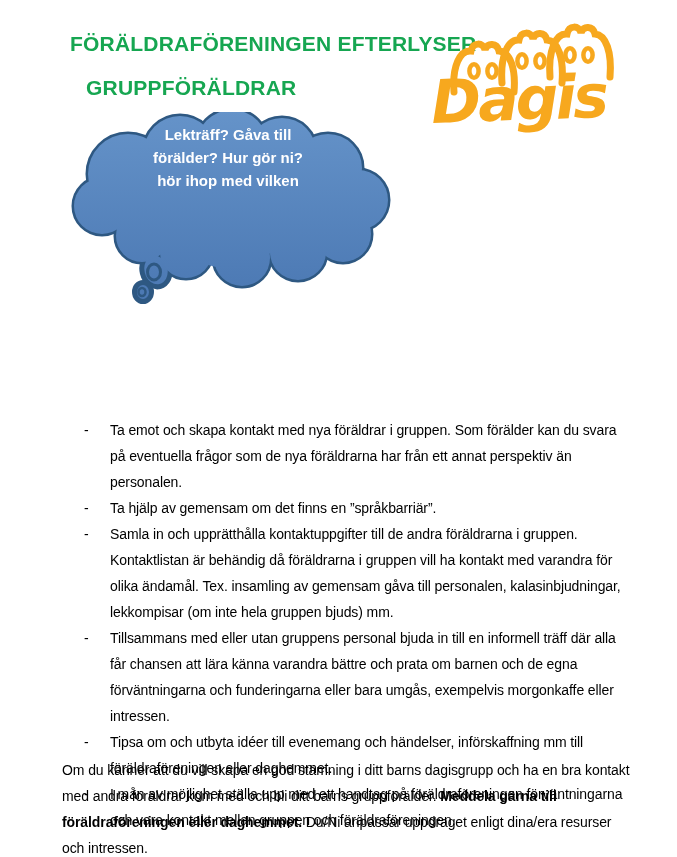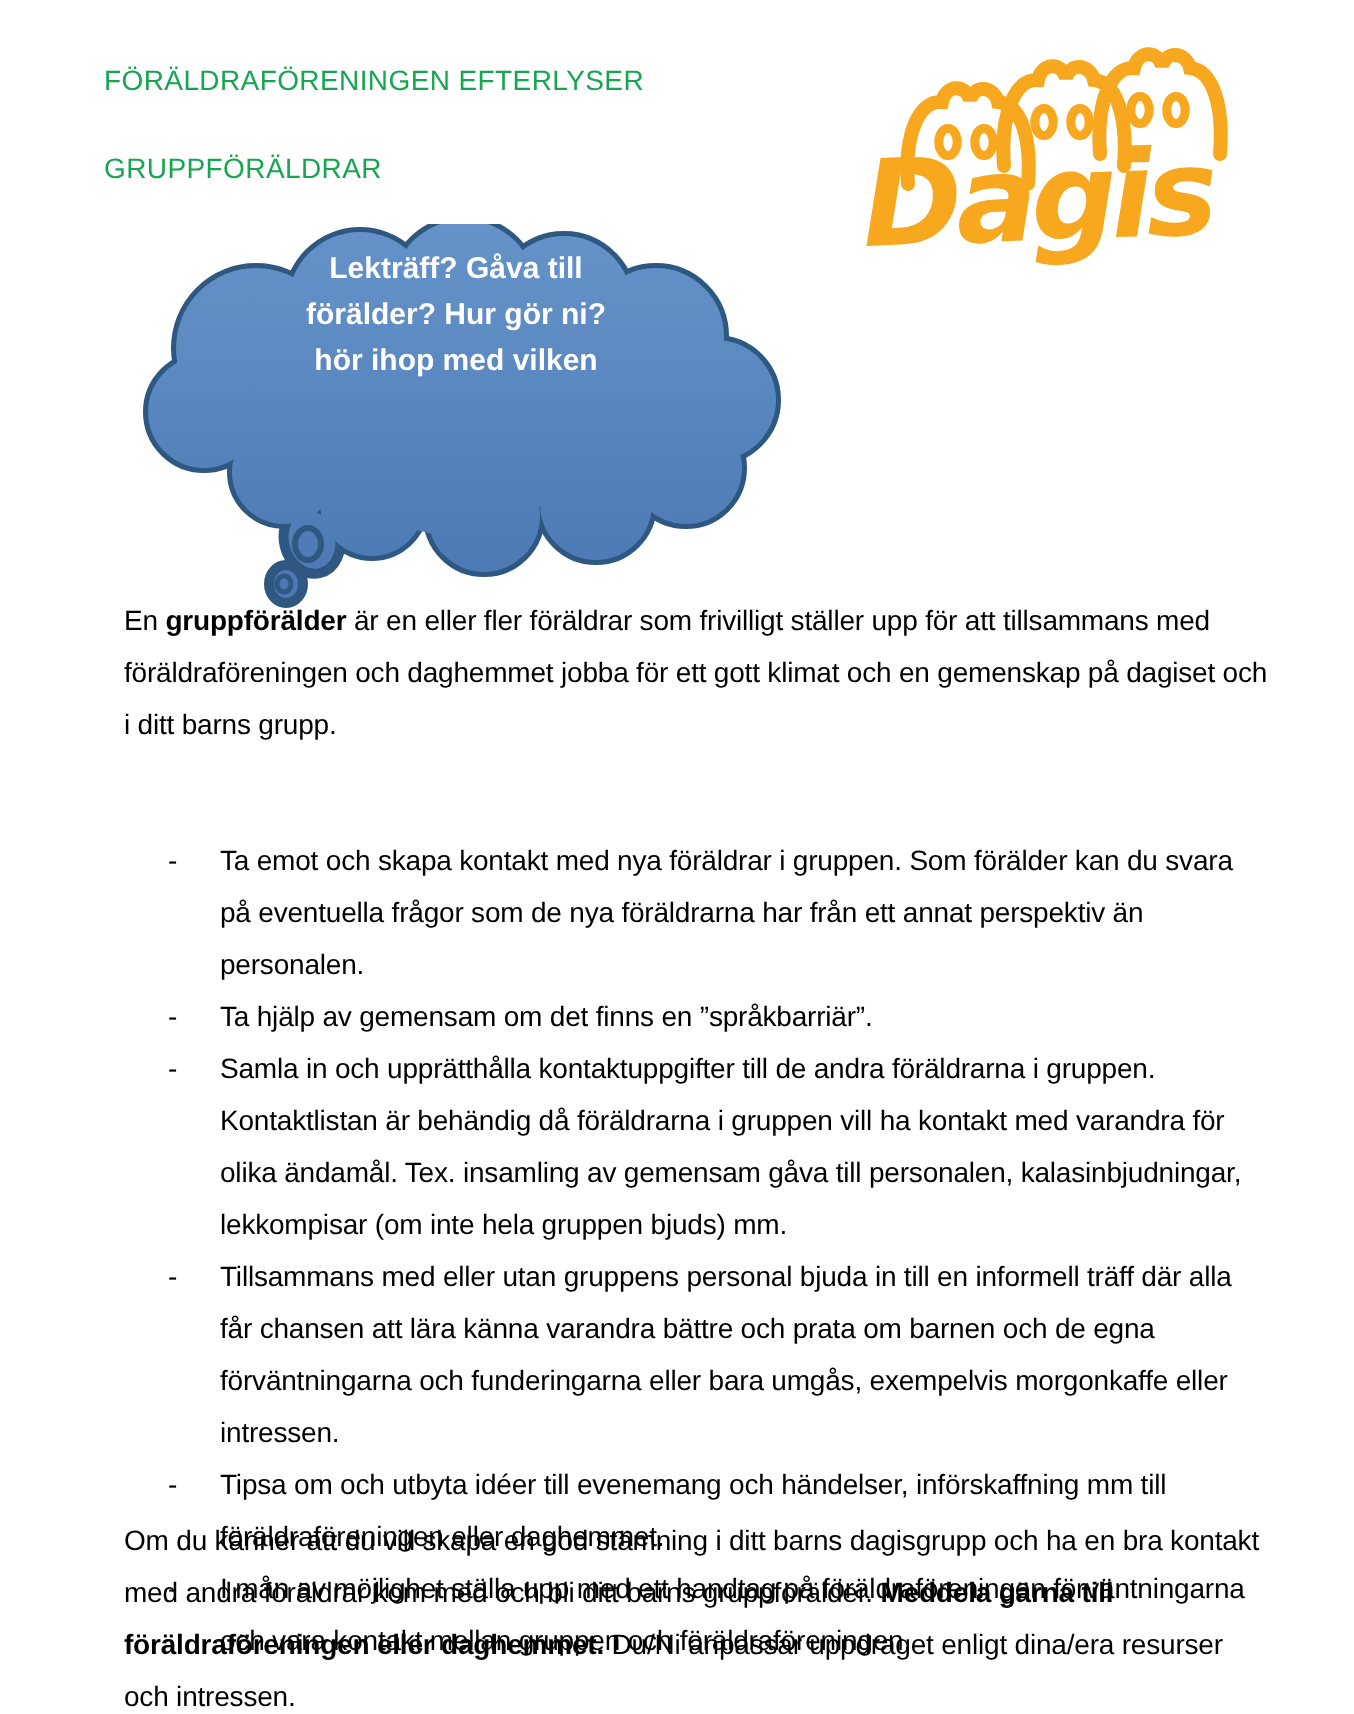"FÖRÄLDRAFÖRENINGEN EFTERLYSER" .doc-heading { font-size: 14px -> 21px; font-weight: normal -> bold; left: 52px -> 70px }
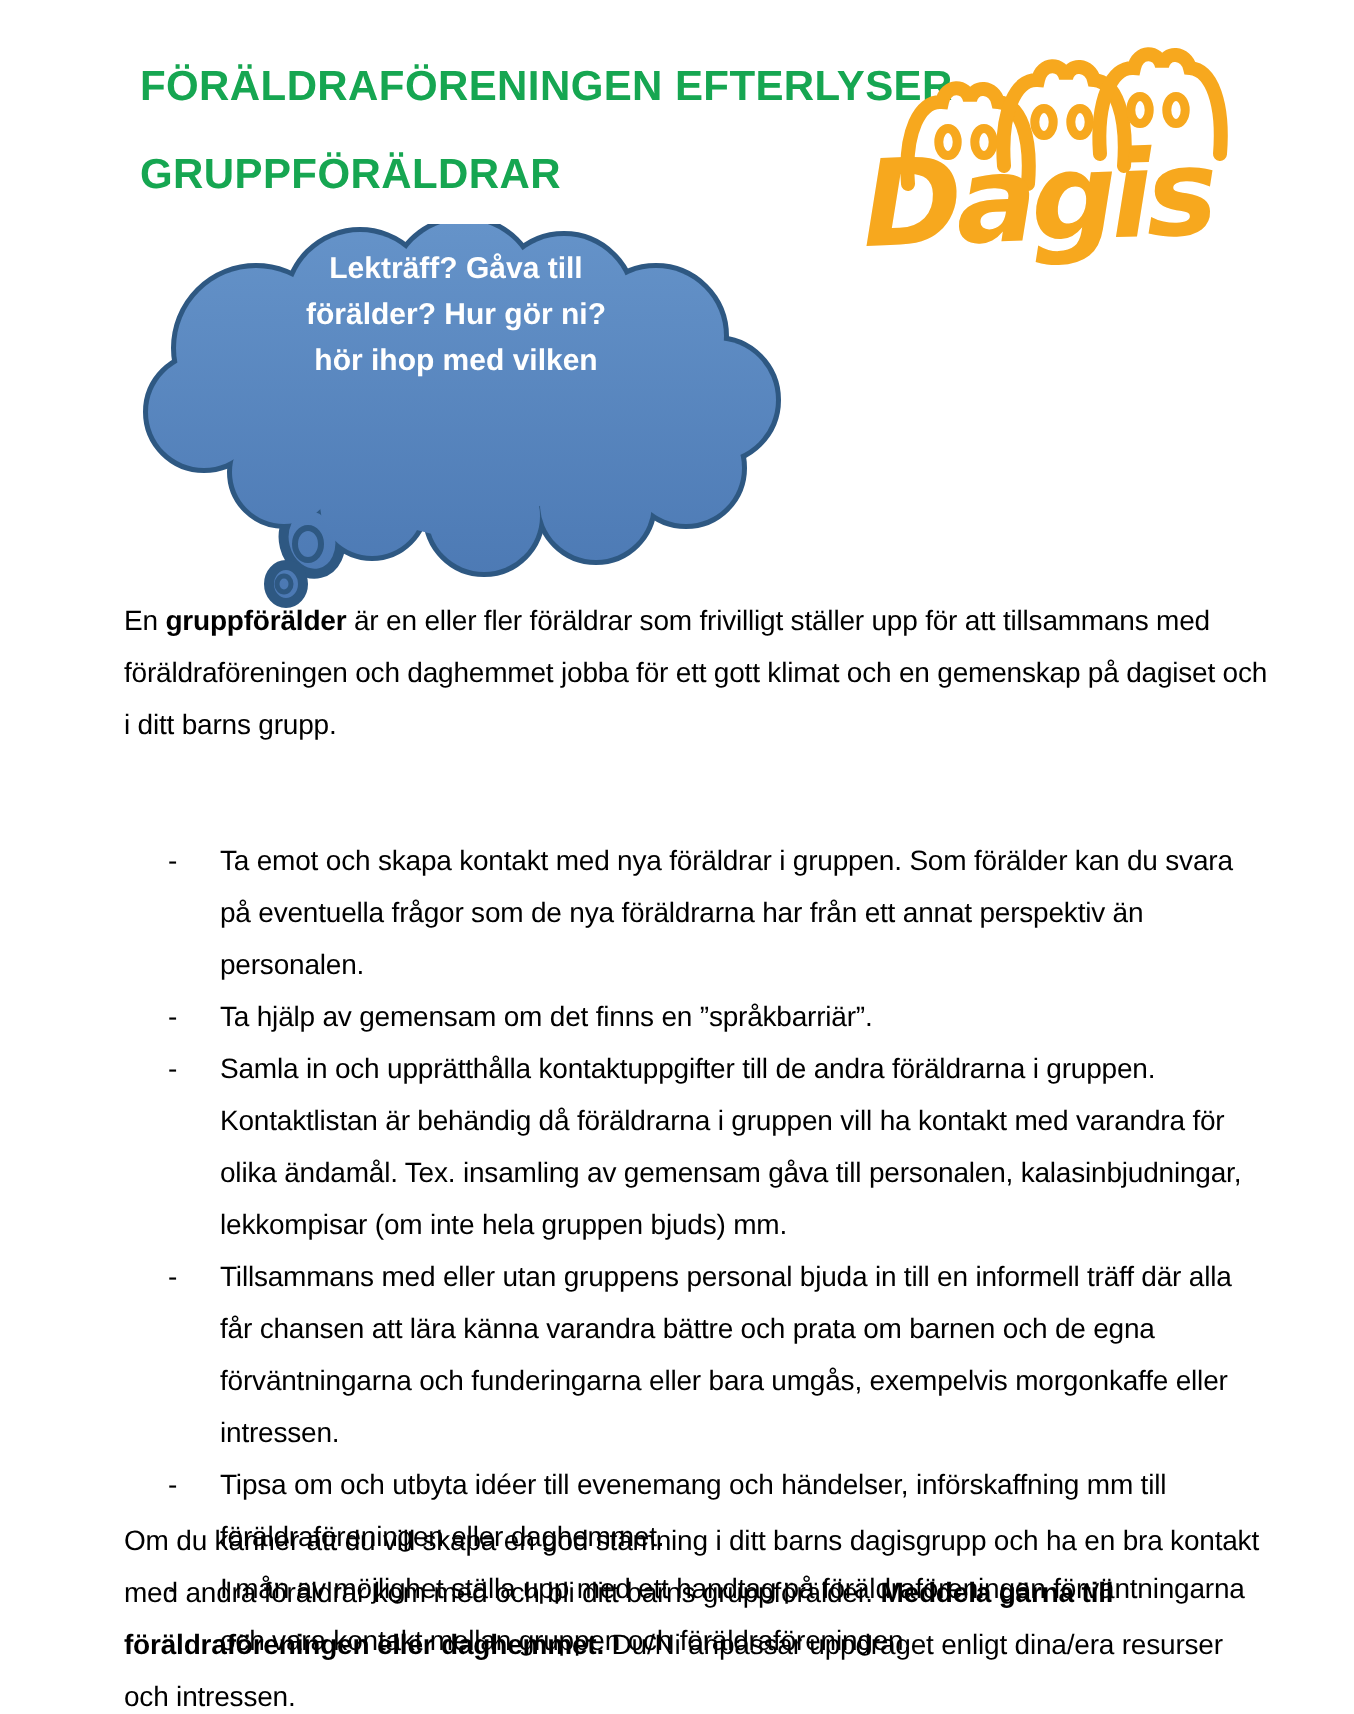"GRUPPFÖRÄLDRAR" .doc-heading.line2 { margin-left: none -> 16px }
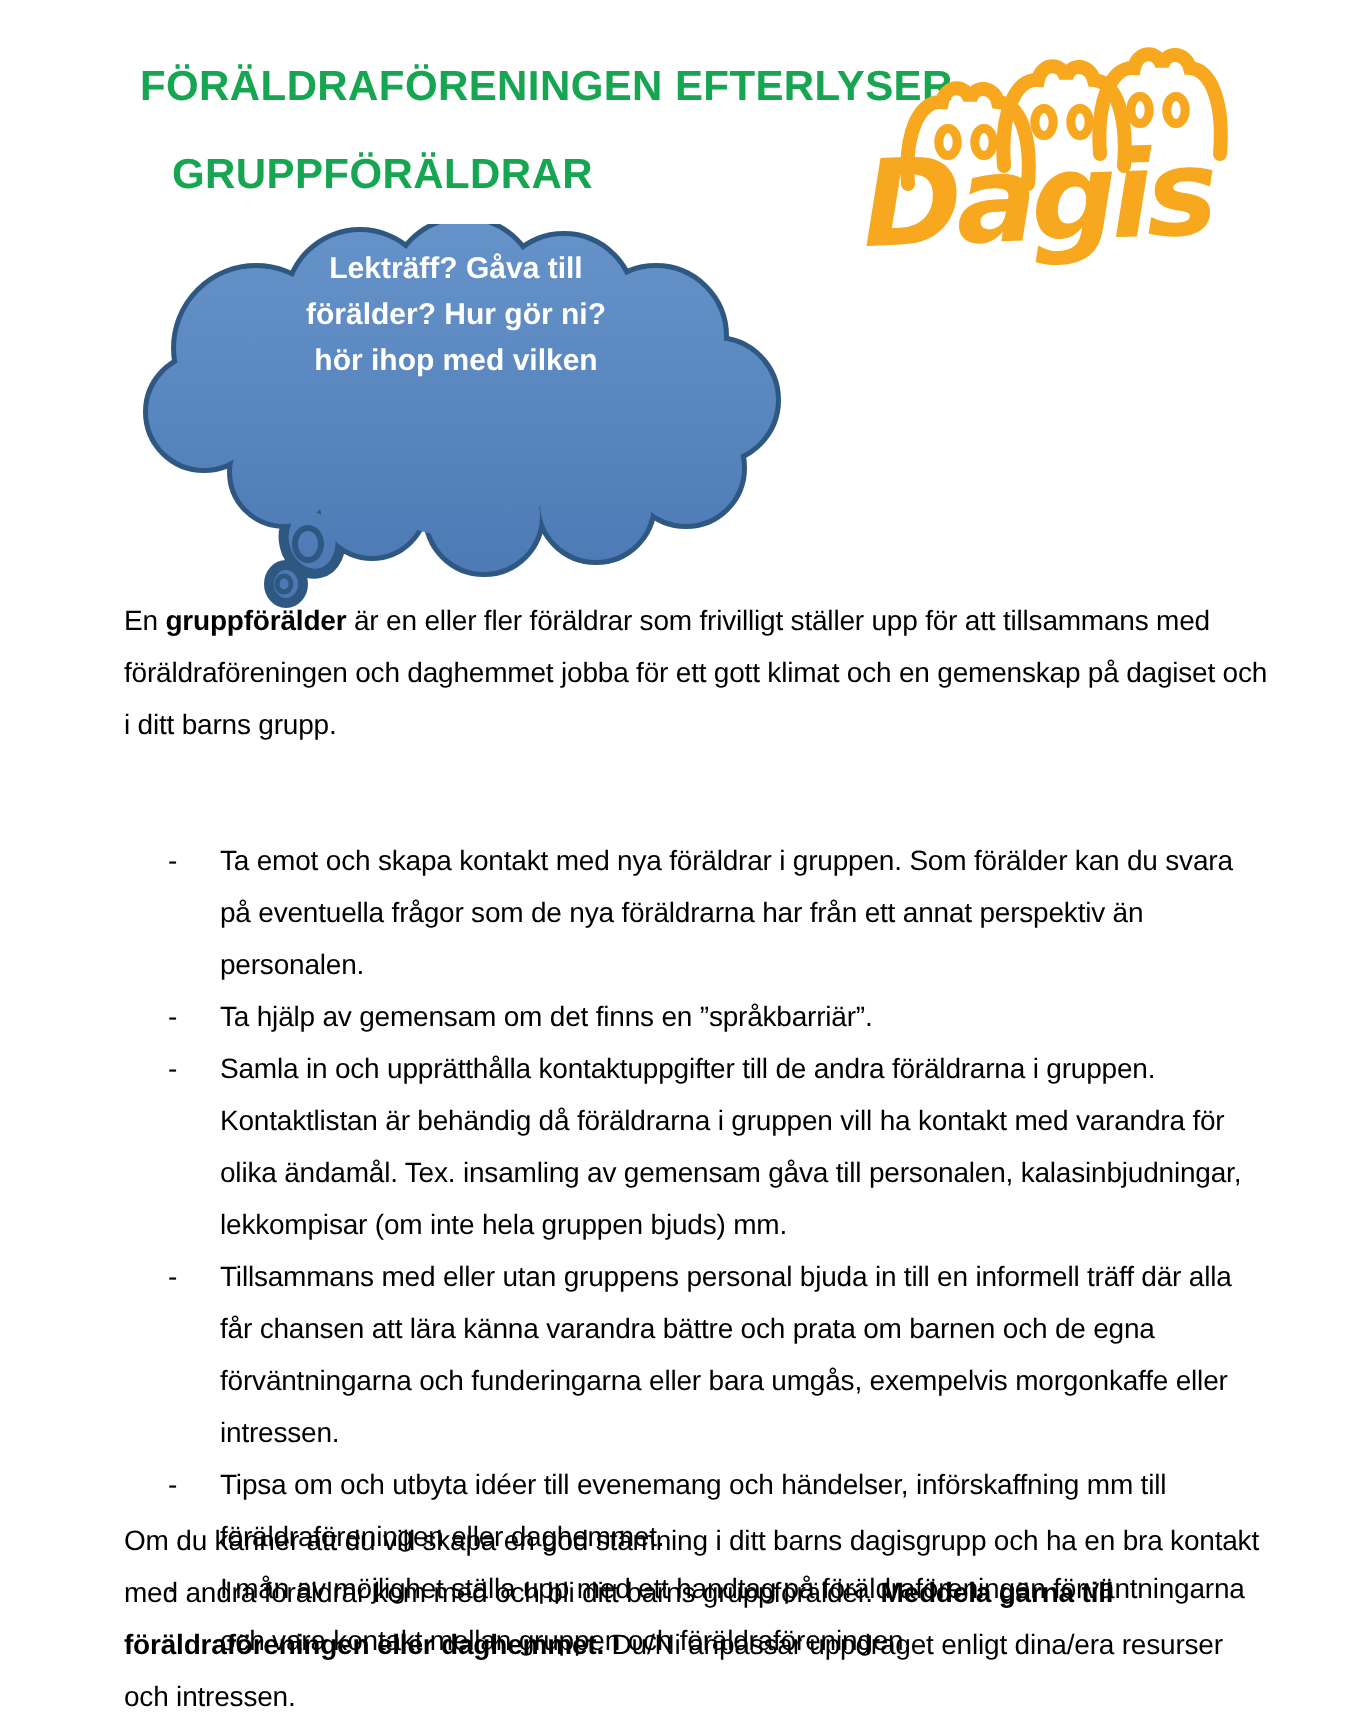"En gruppförälder är en eller" p.para { html: <p><span>En </span><b>gruppförälder</b><span> är en eller fler föräldrar som frivilligt ställer upp för att tillsammans med föräldraföreningen och daghemmet jobba för ett gott klimat och en gemenskap på dagiset och i ditt barns grupp.</span></p> -> none }
